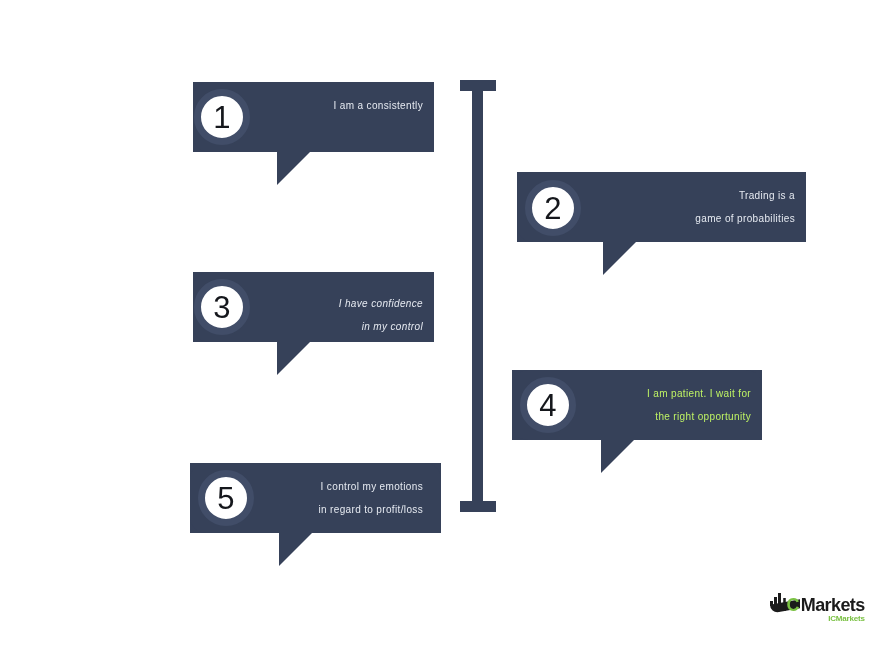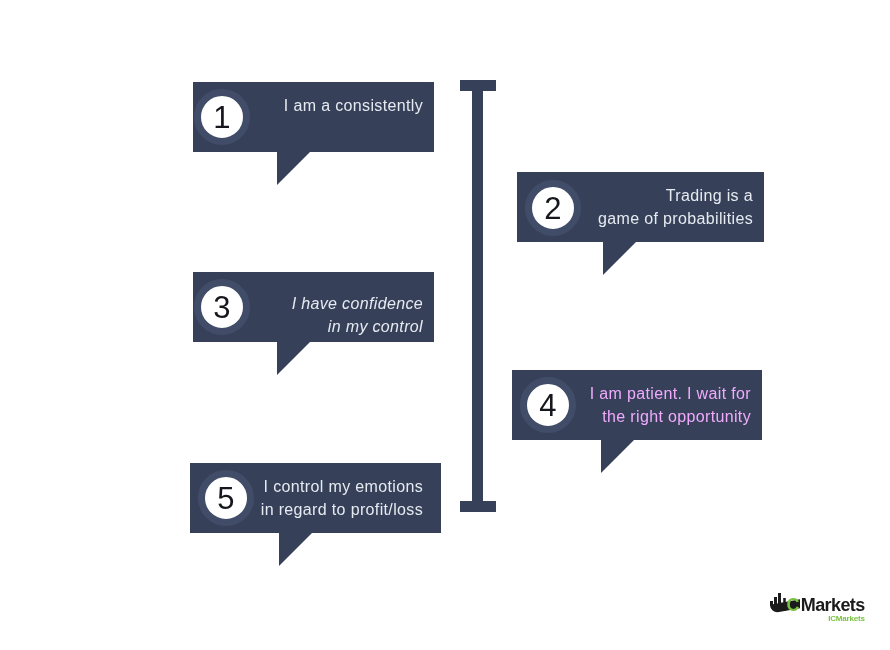"I am a consistently" .btext { font-size: 16px -> 10px }
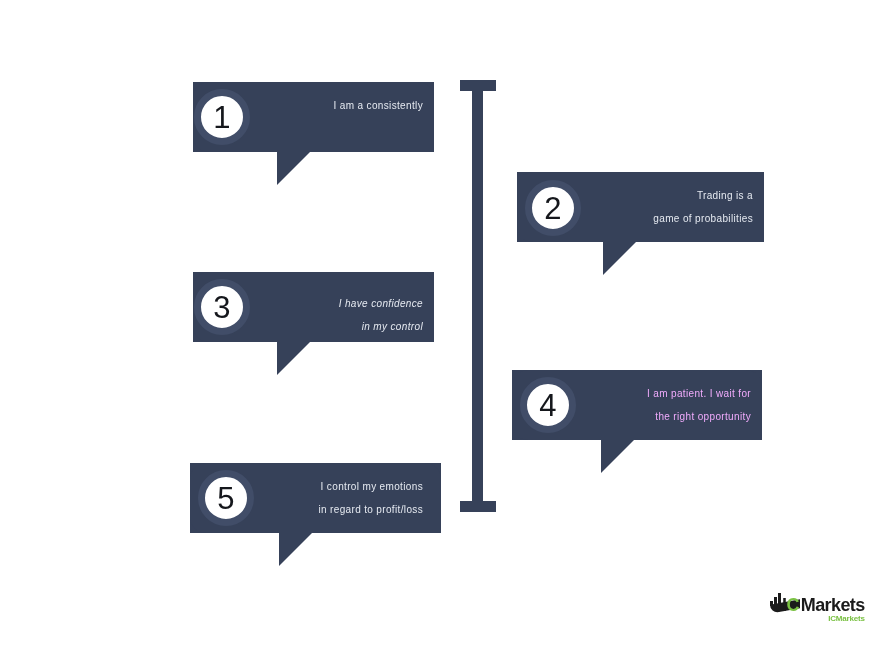"Trading is a" div.bubble { width: 247px -> 289px }
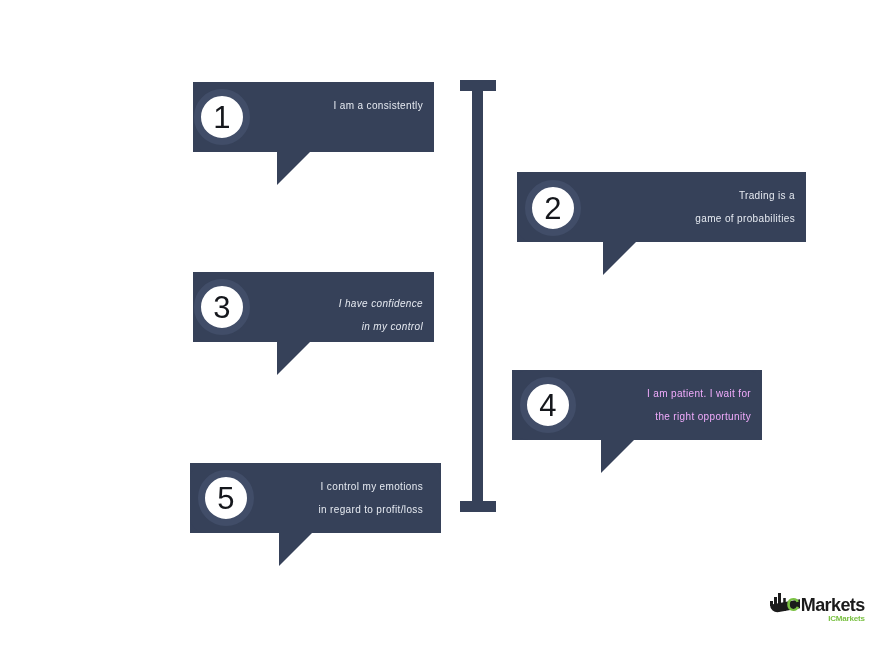"I am patient. I wait" div.btext { color: #f0abfc -> #bef264 }
